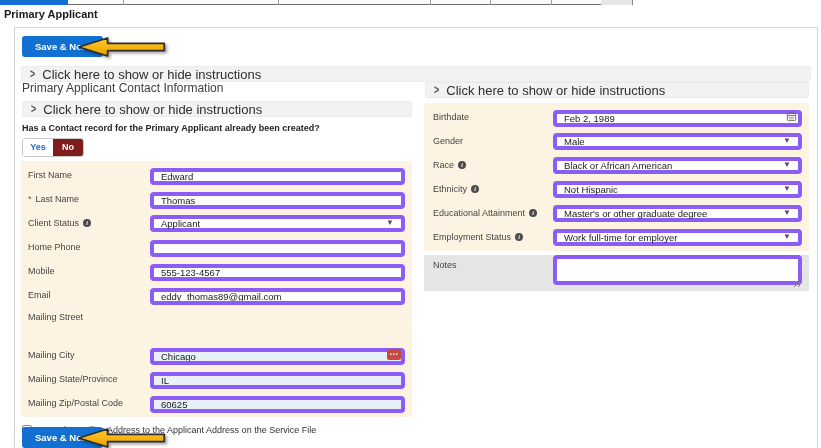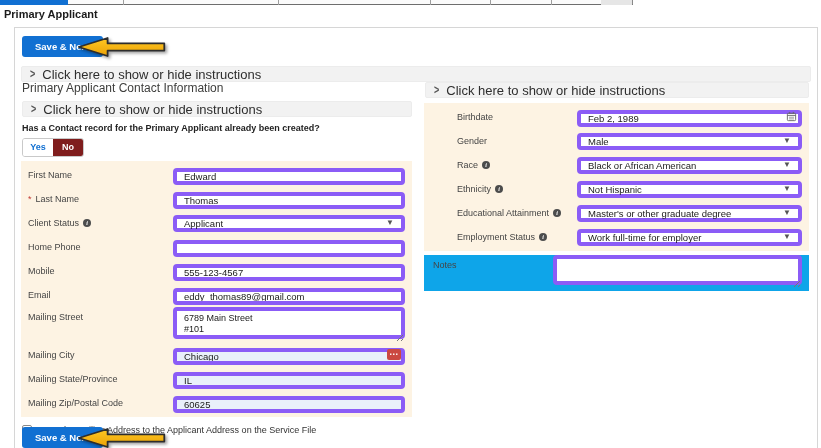"Birthdate" .beige-right { padding-left: 24px -> none }
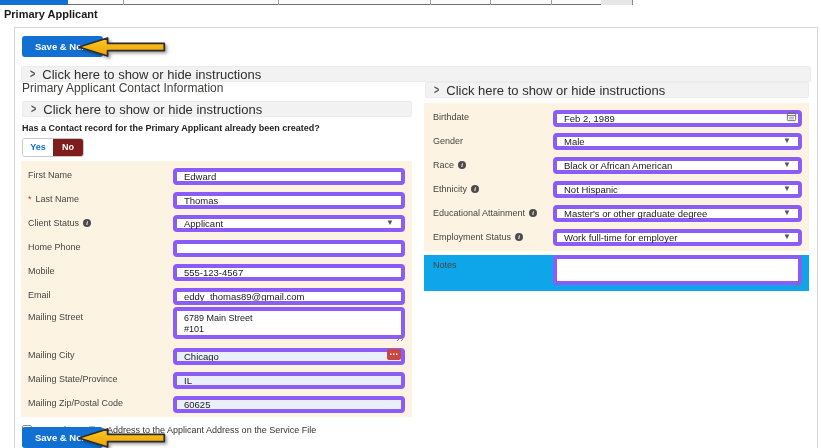"First Name" .col-left .flabel { width: 152px -> 129px }
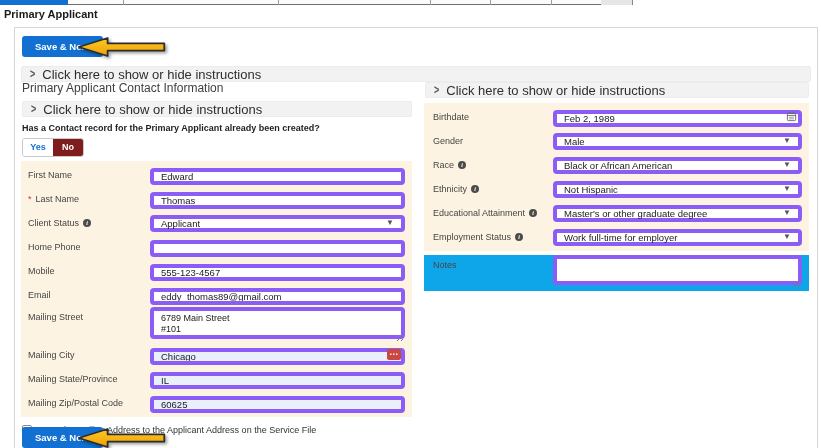"Notes" .row-white { background: #0ea5e9 -> #e5e5e5 }
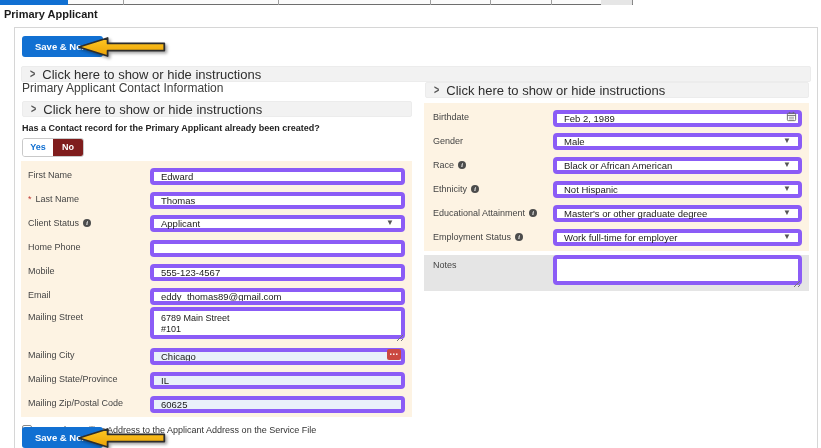"6789 Main Street" div.fcontrol { html: <div> <textarea>6789 Main Street #101</textarea> <span></span> </div> -> none }
